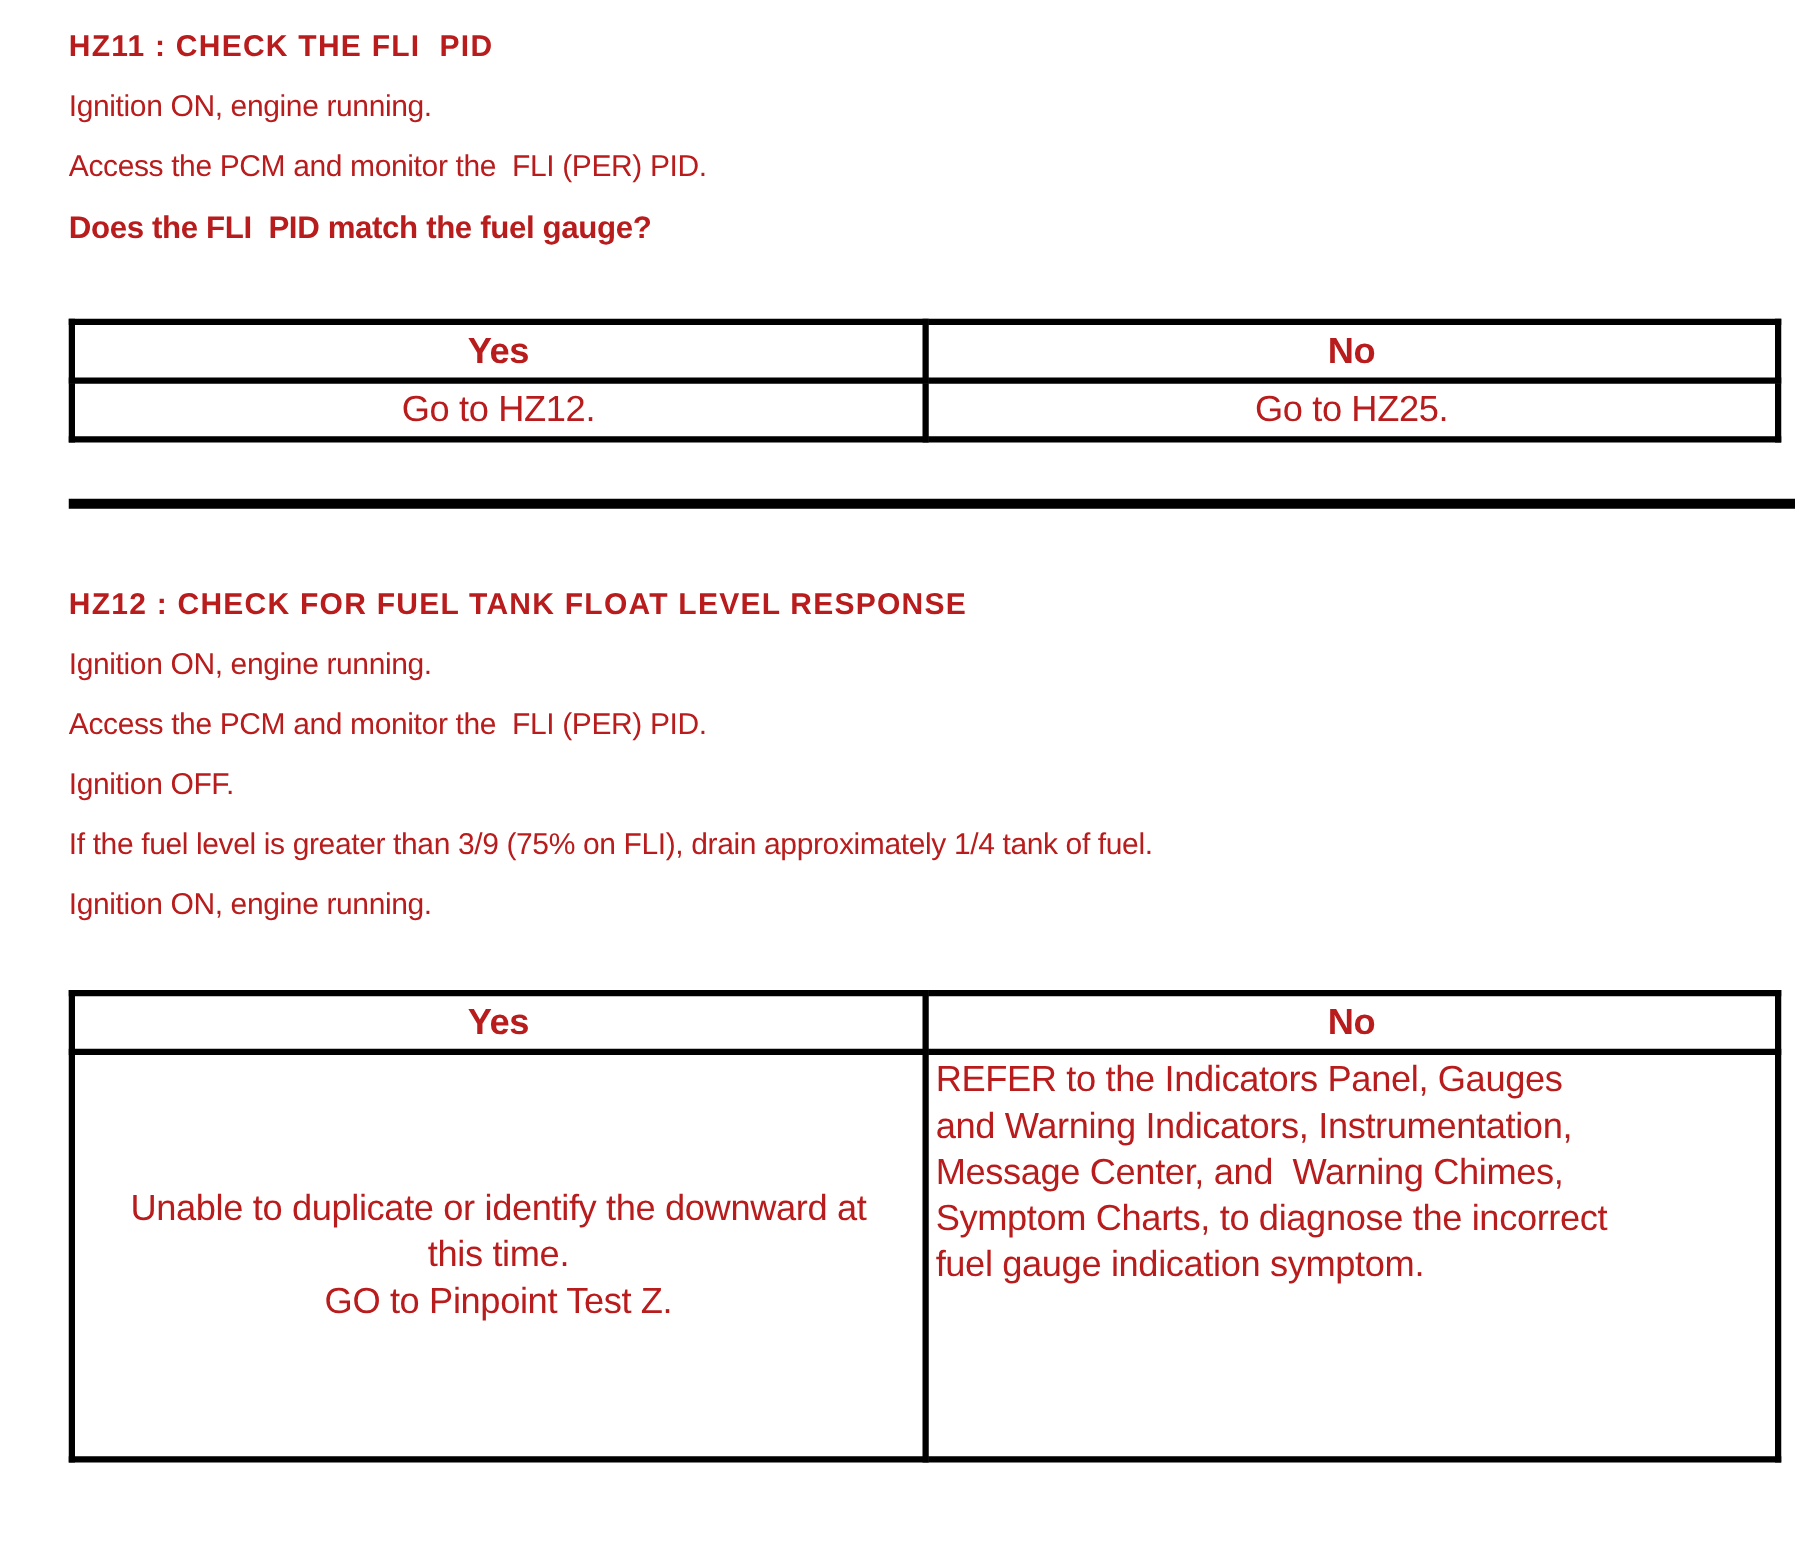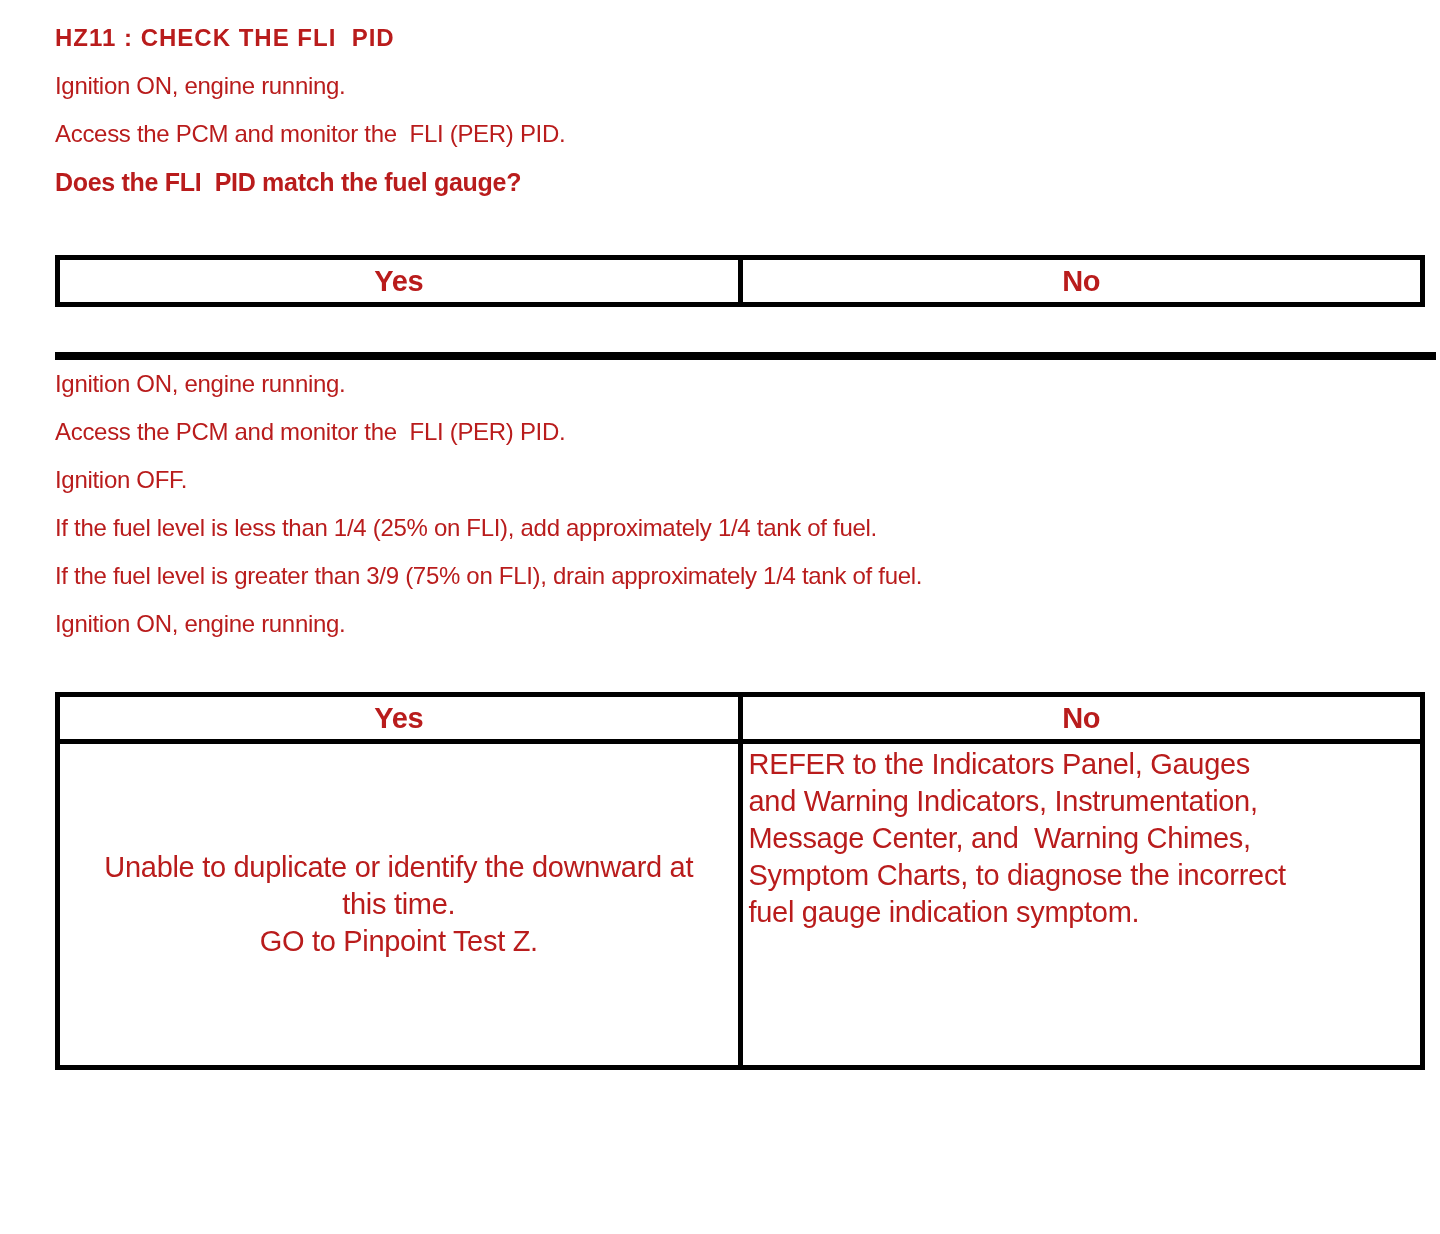"Go to HZ12." tr { html: none -> <tr> <td>Go to HZ12.</td> <td>Go to HZ25.</td> </tr> }
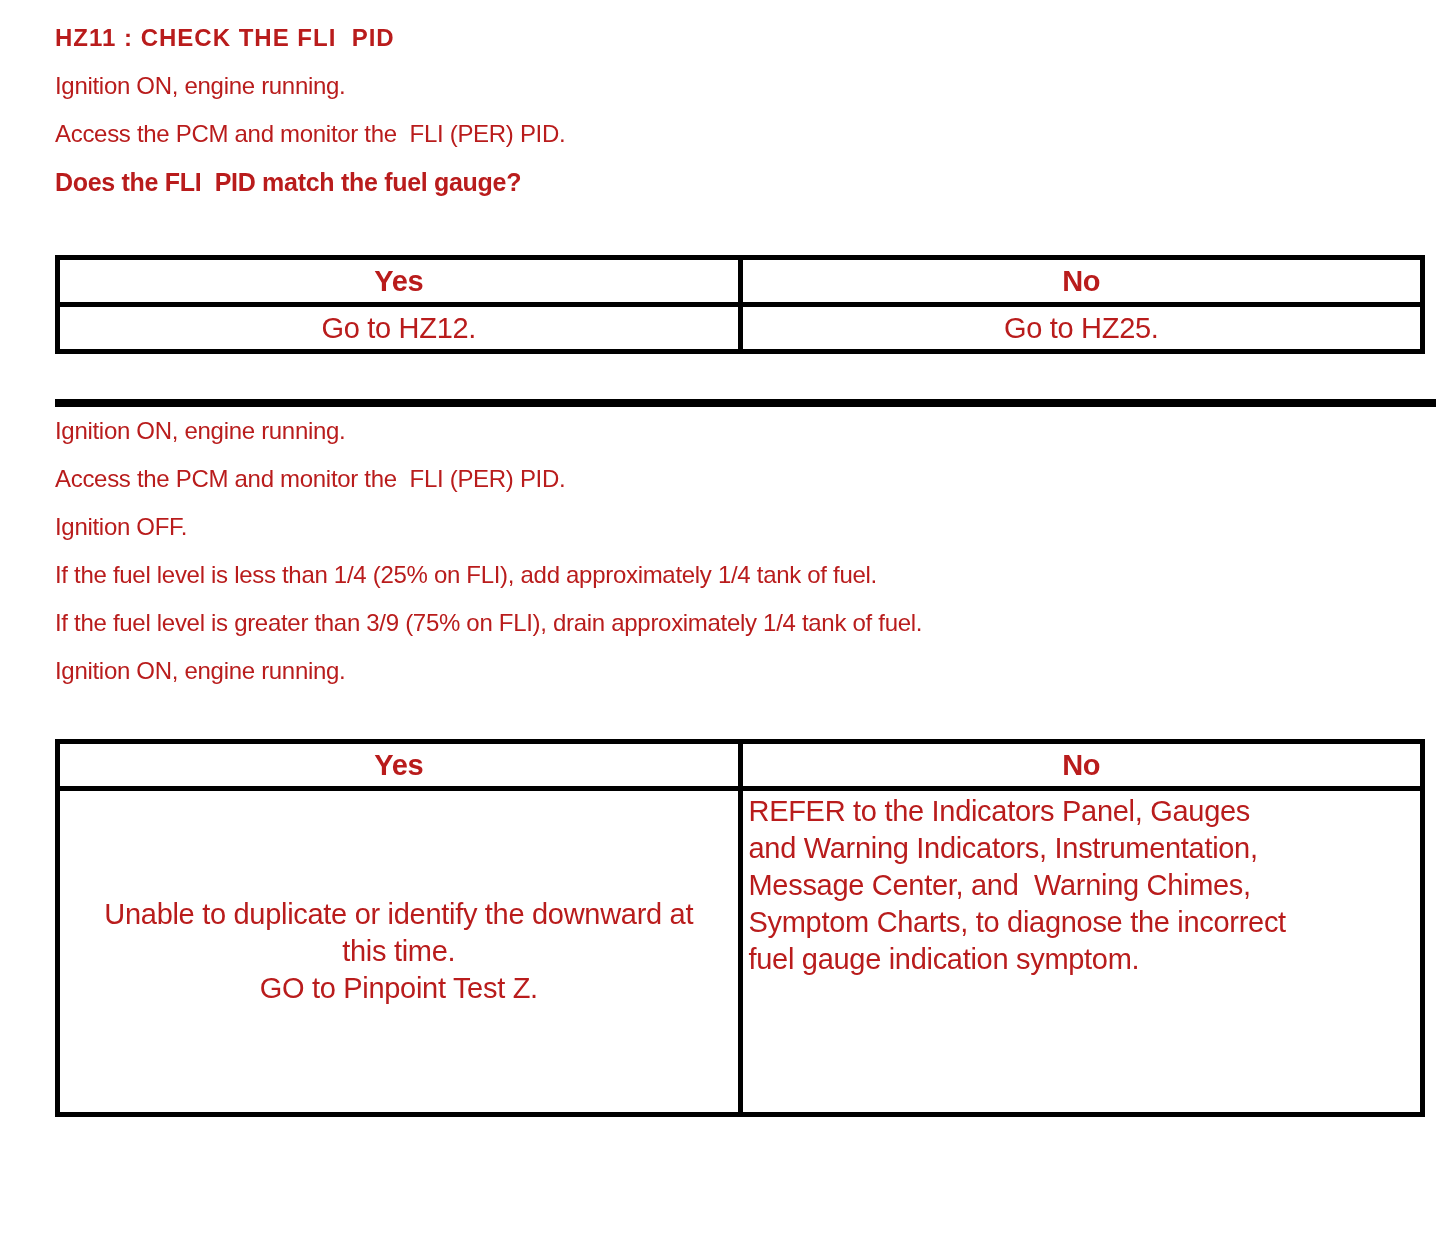"HZ12 : CHECK FOR FUEL" h2.step-heading { html: none -> <h2>HZ12 : CHECK FOR FUEL TANK FLOAT LEVEL RESPONSE</h2> }
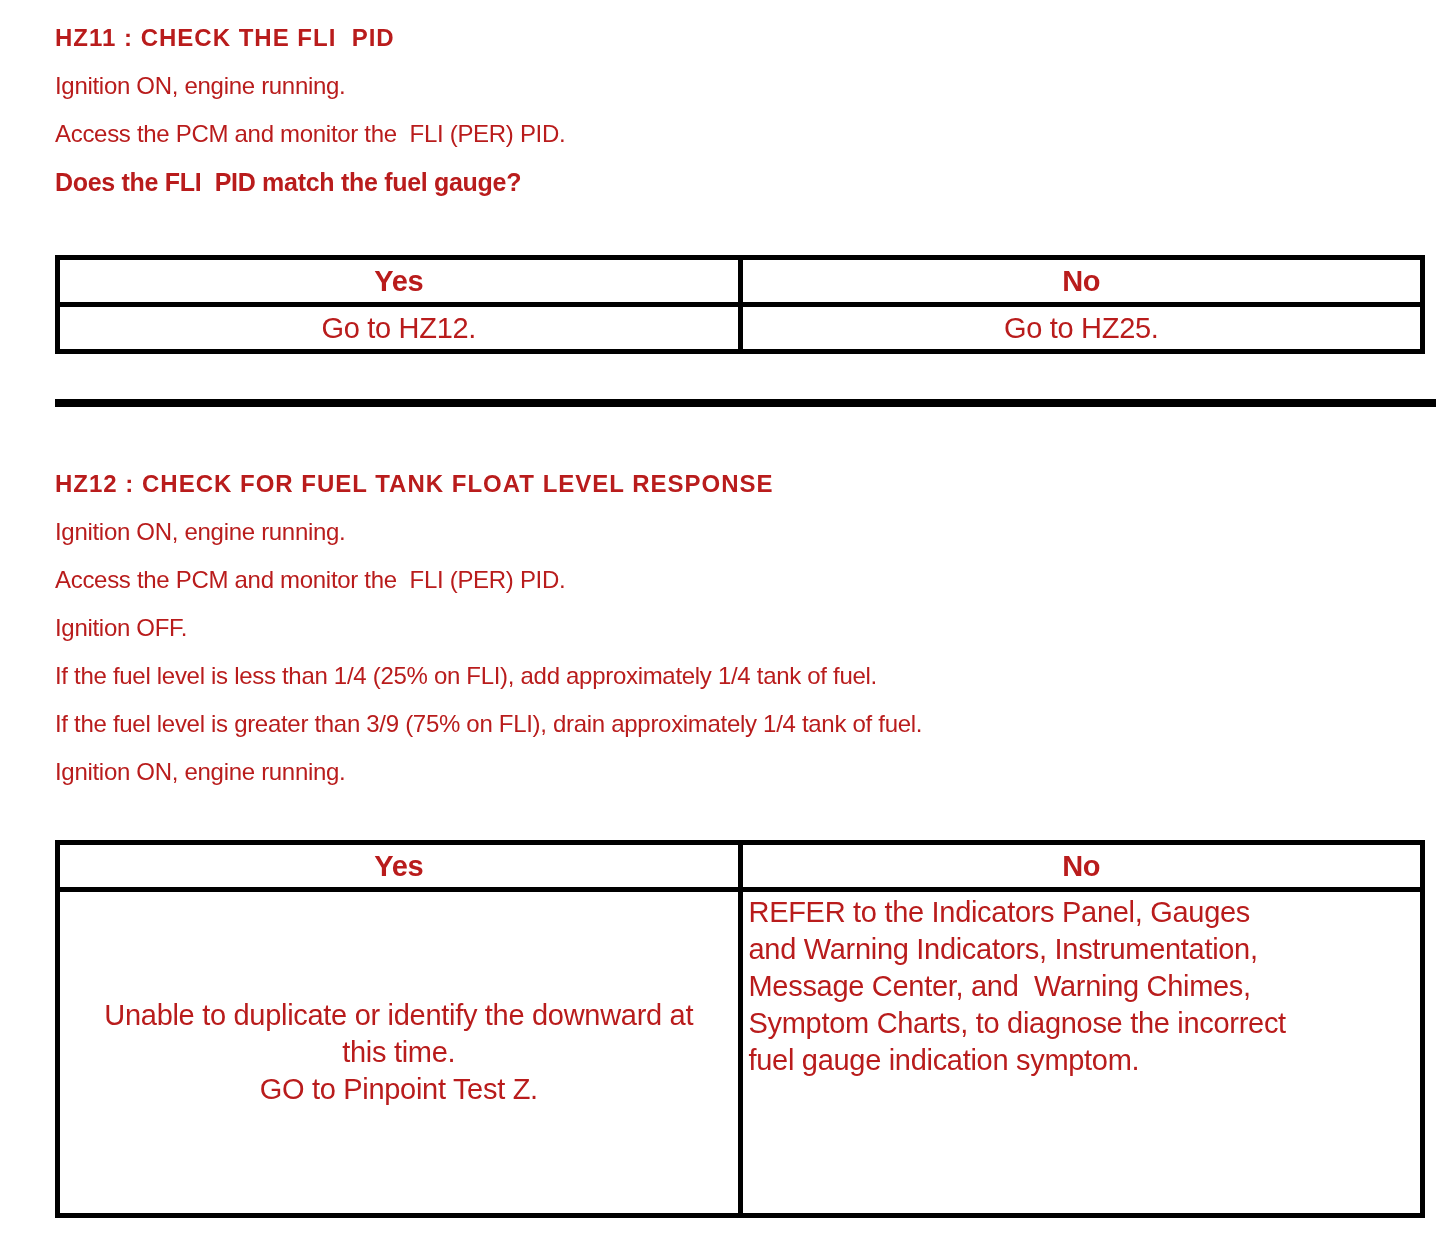"If the fuel level is less" p.step-line { html: <p>If the fuel level is less than 1/4 (25% on FLI), add approximately 1/4 tank of fuel.</p> -> none }
